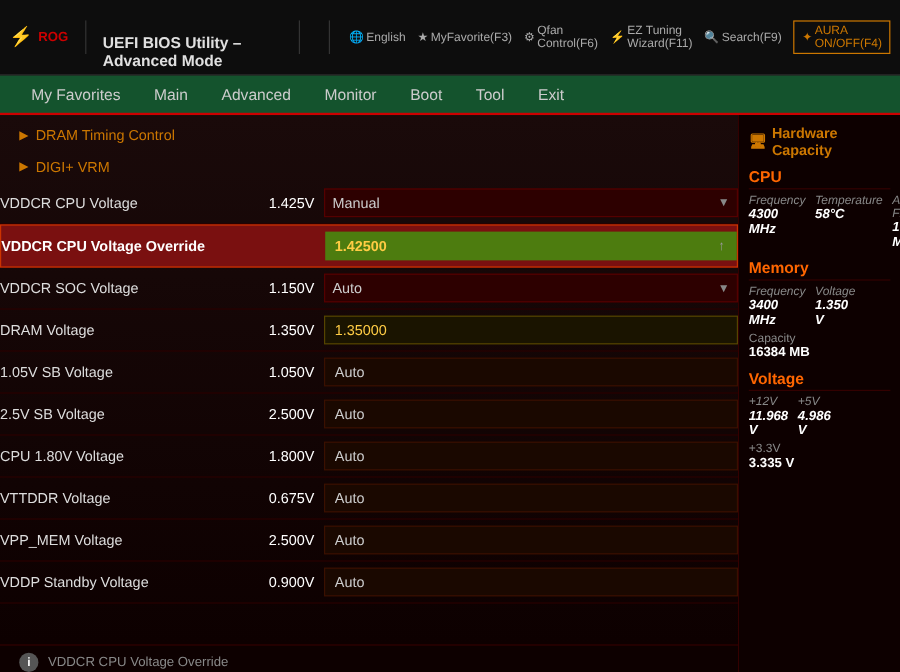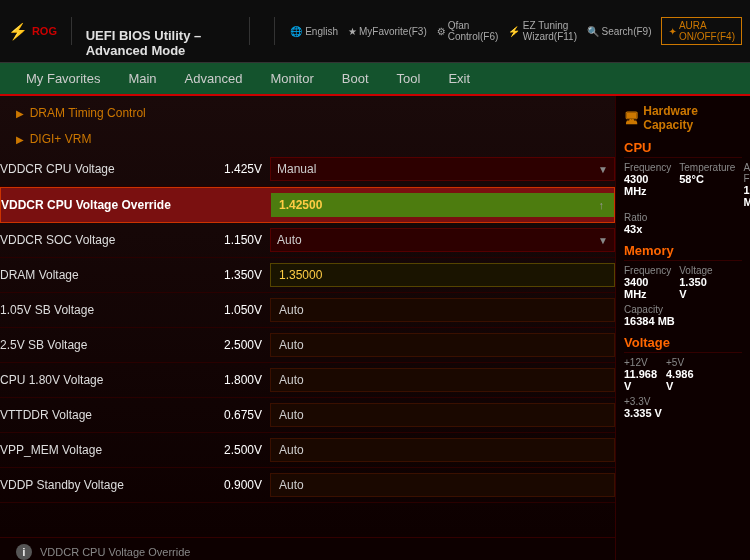"Frequency" .hw-grid { font-style: none -> italic; grid-template-columns: 1fr 1fr 1fr -> 1fr 1fr 1fr 1fr }
